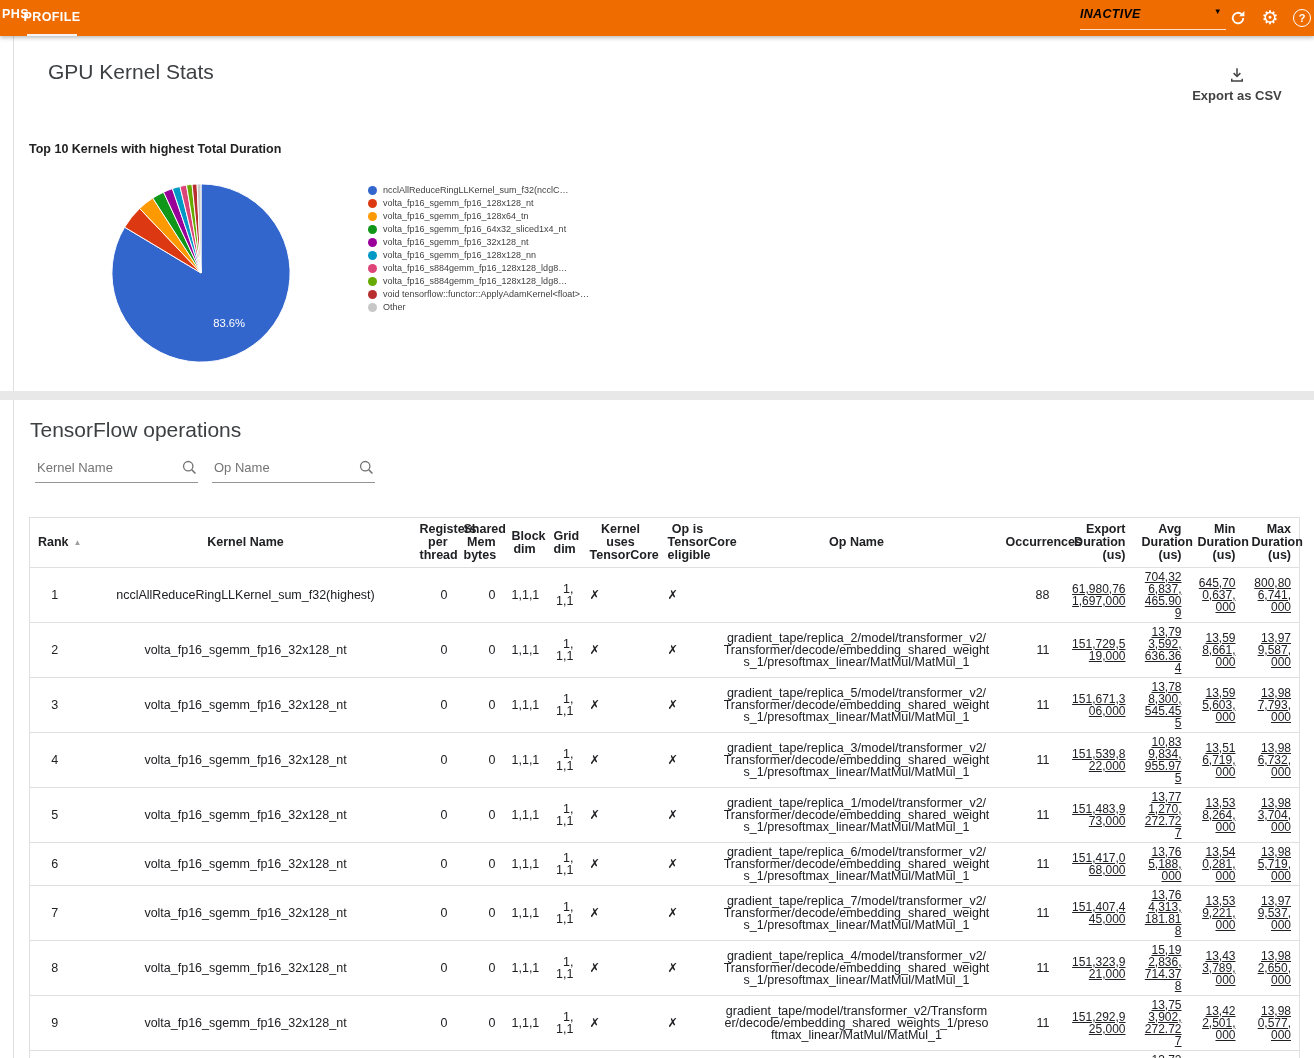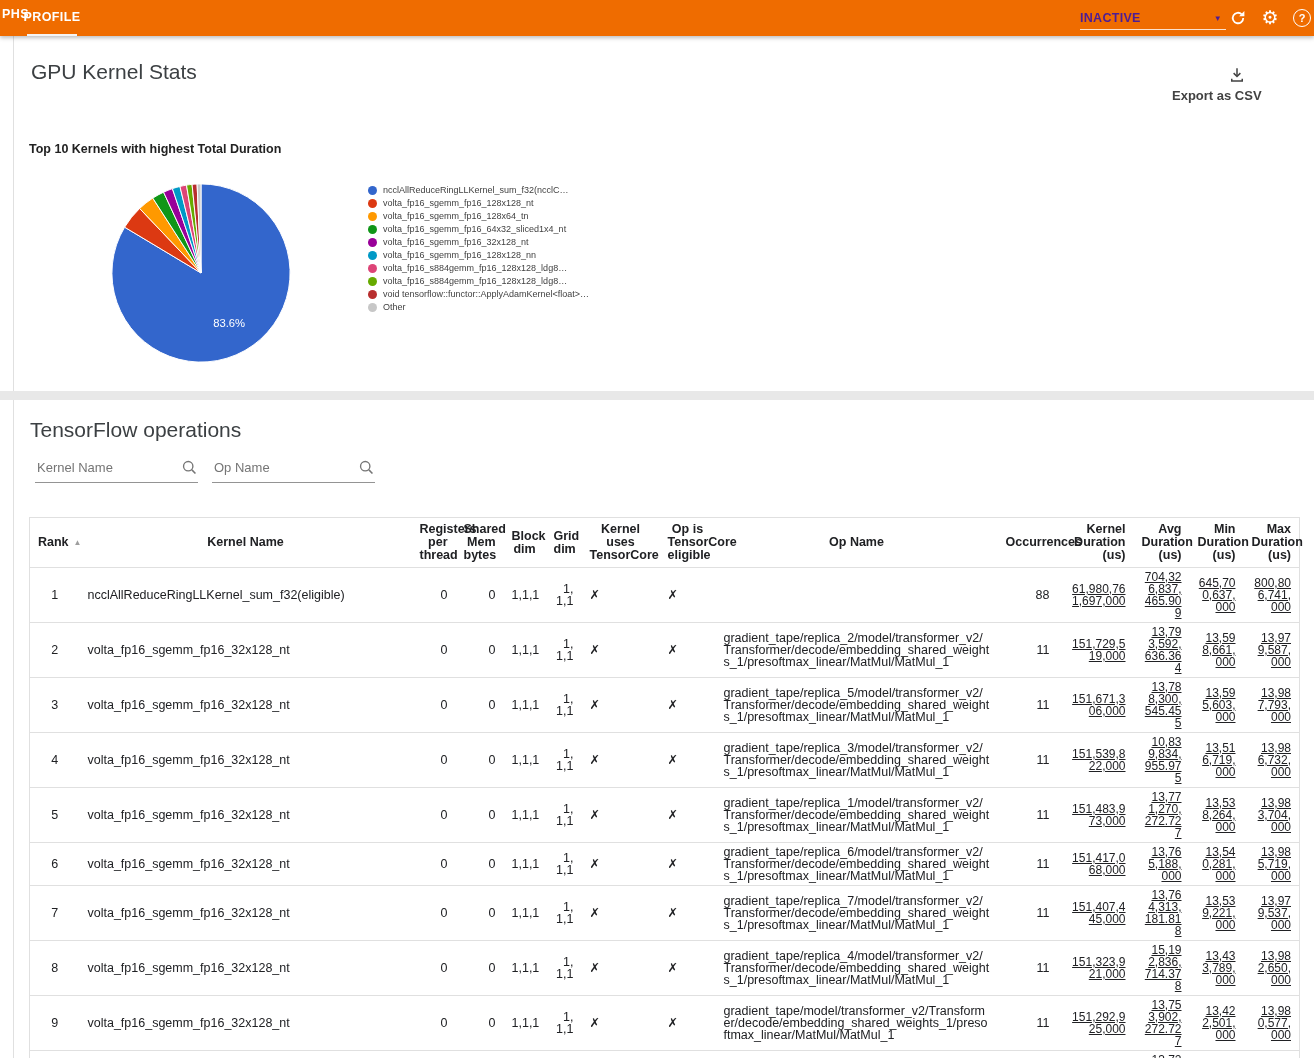"INACTIVE" .run-select { align-items: center -> flex-start; color: #4c1d95 -> #000000; font-style: none -> italic }
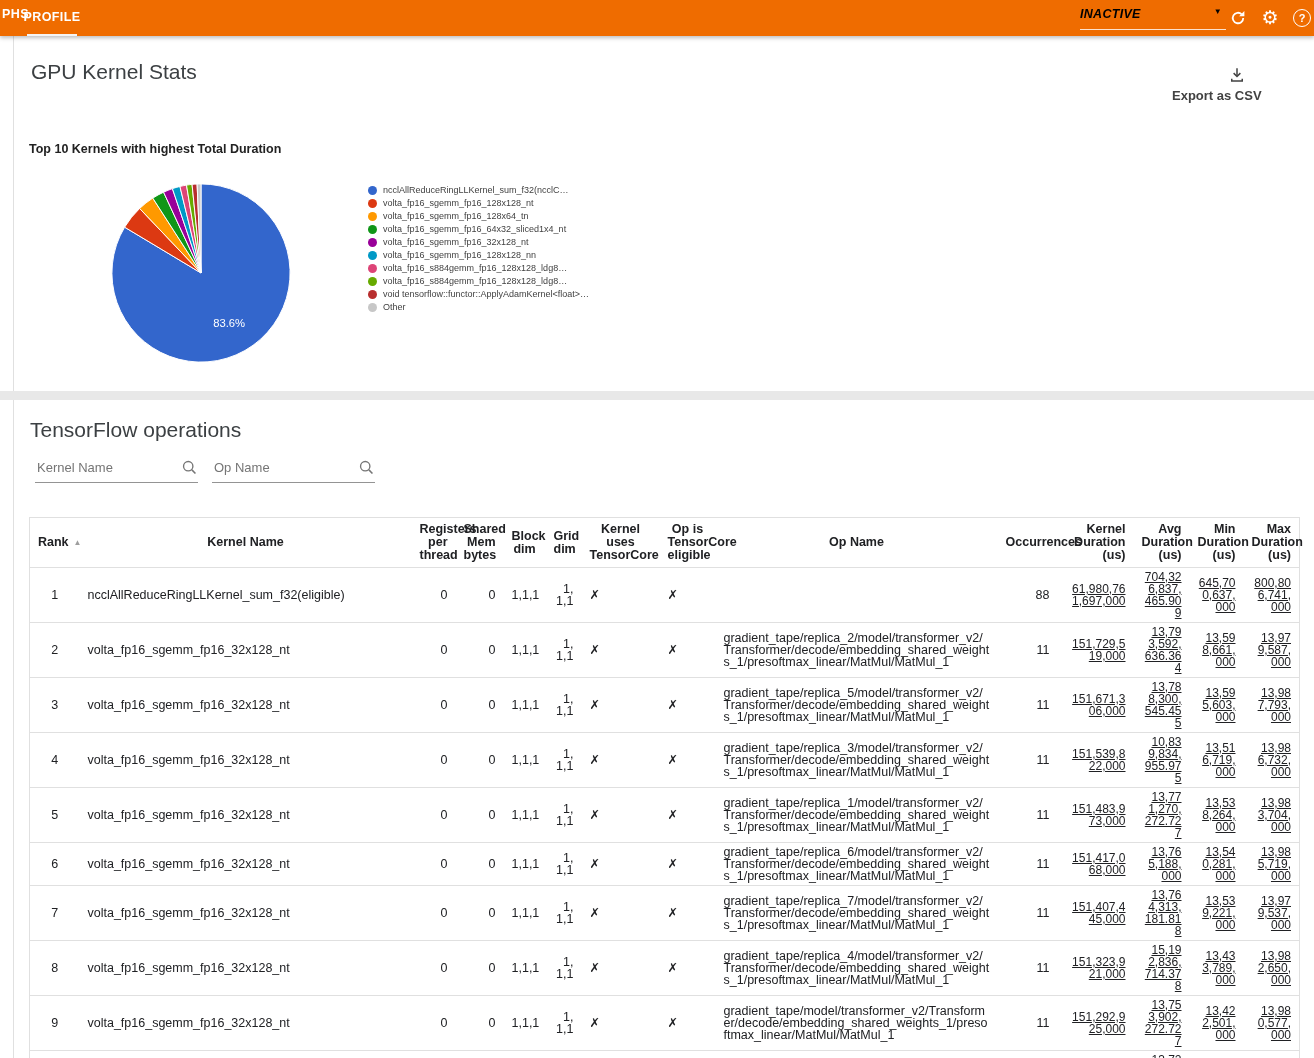"GPU Kernel Stats" #gpu-title { left: 17px -> 34px }
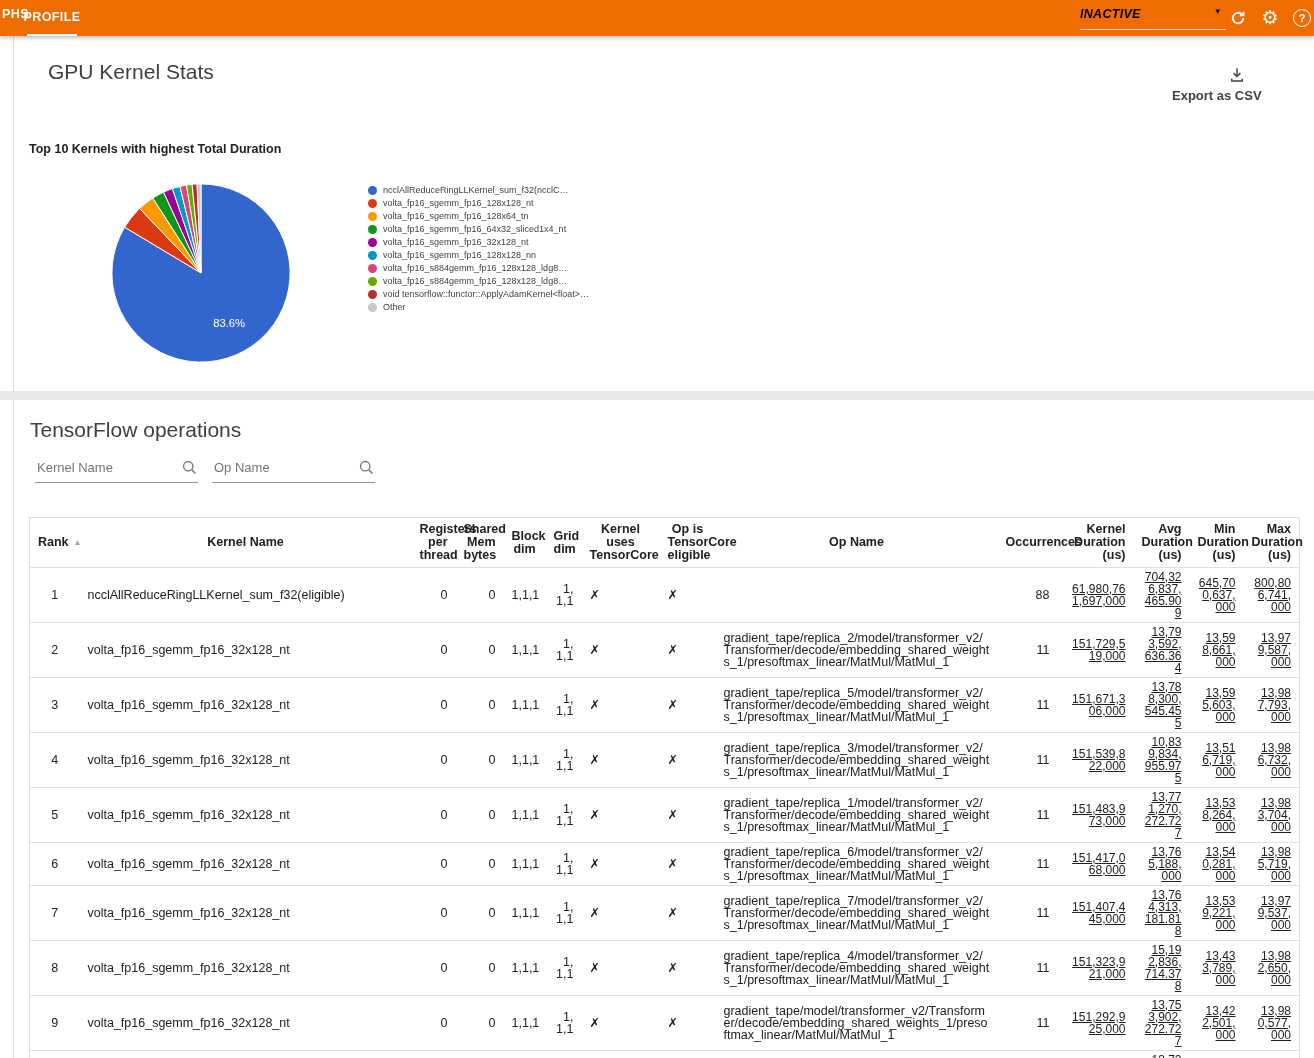"Export as CSV" #export-btn { text-align: none -> center }
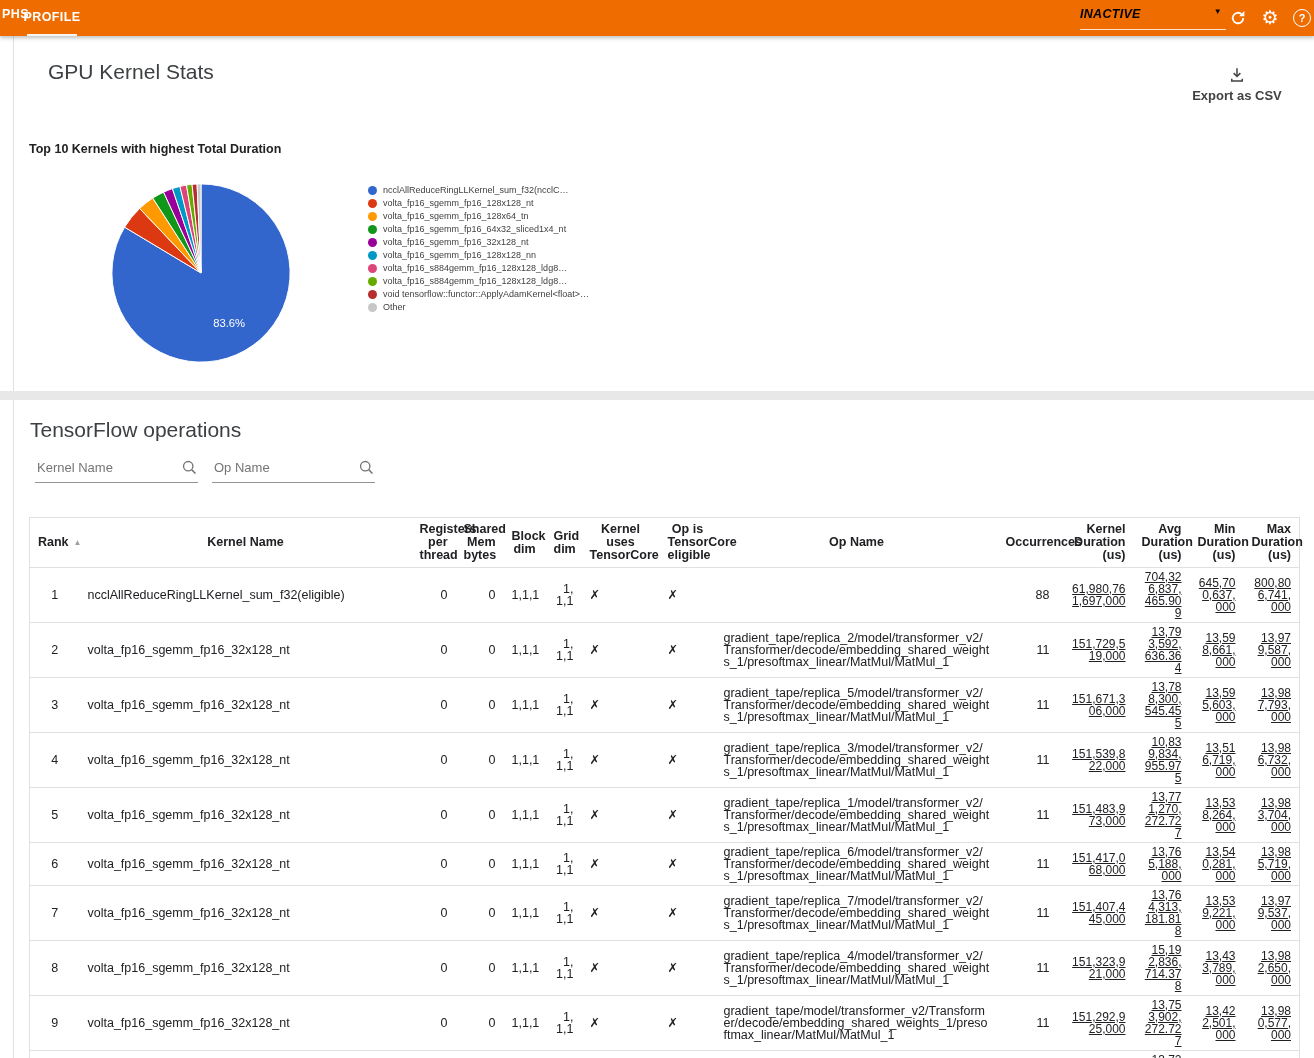"Kernel Duration (us)" th.ar { text: Kernel -> Export }
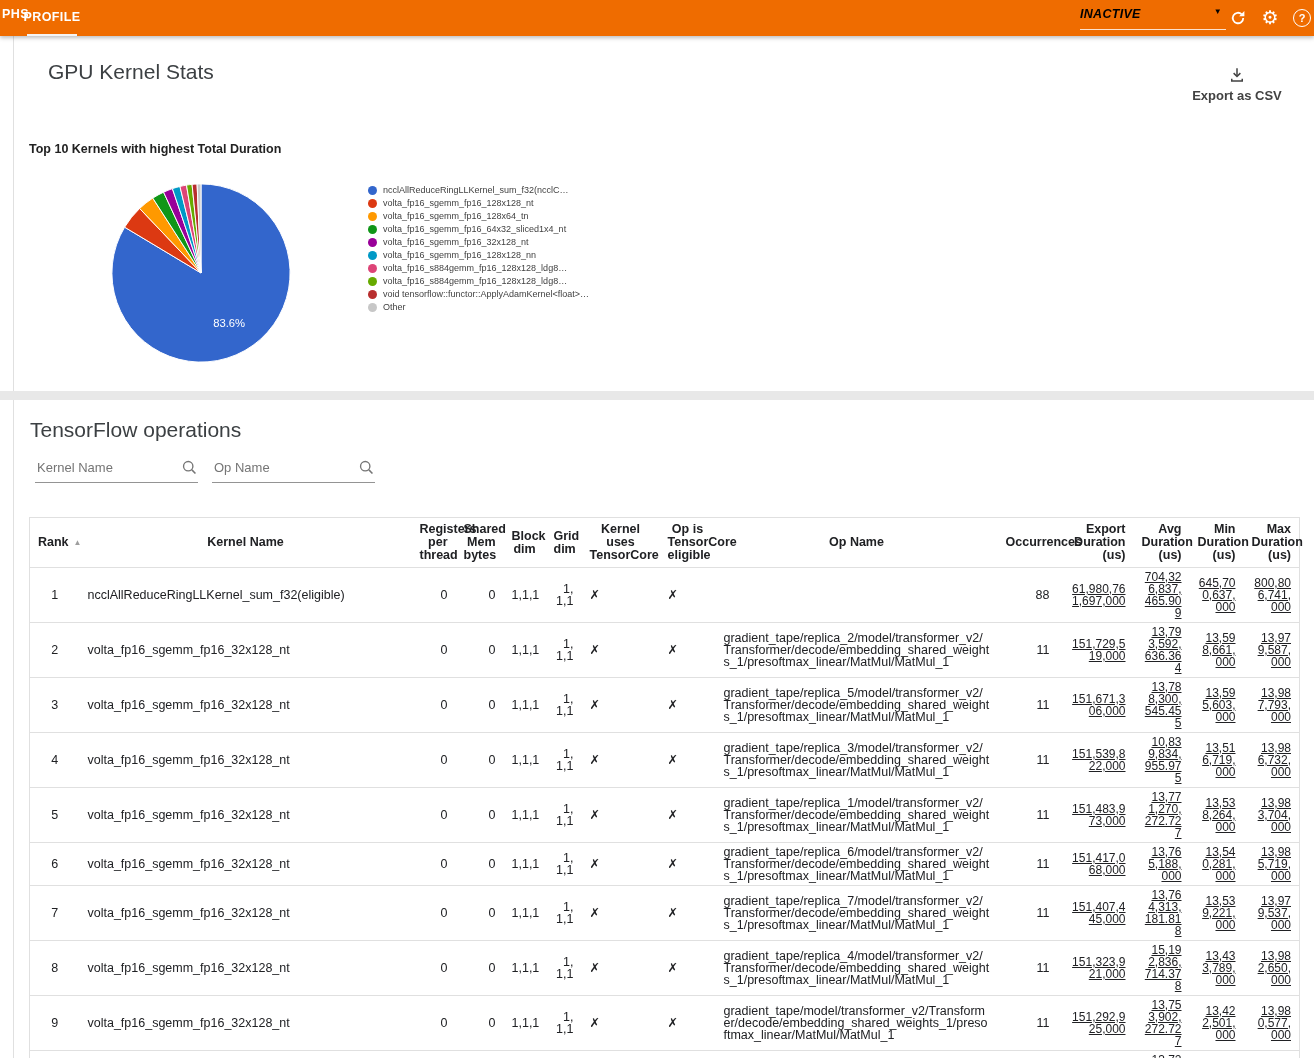"Rank ▲" .al { text-align: left -> center }
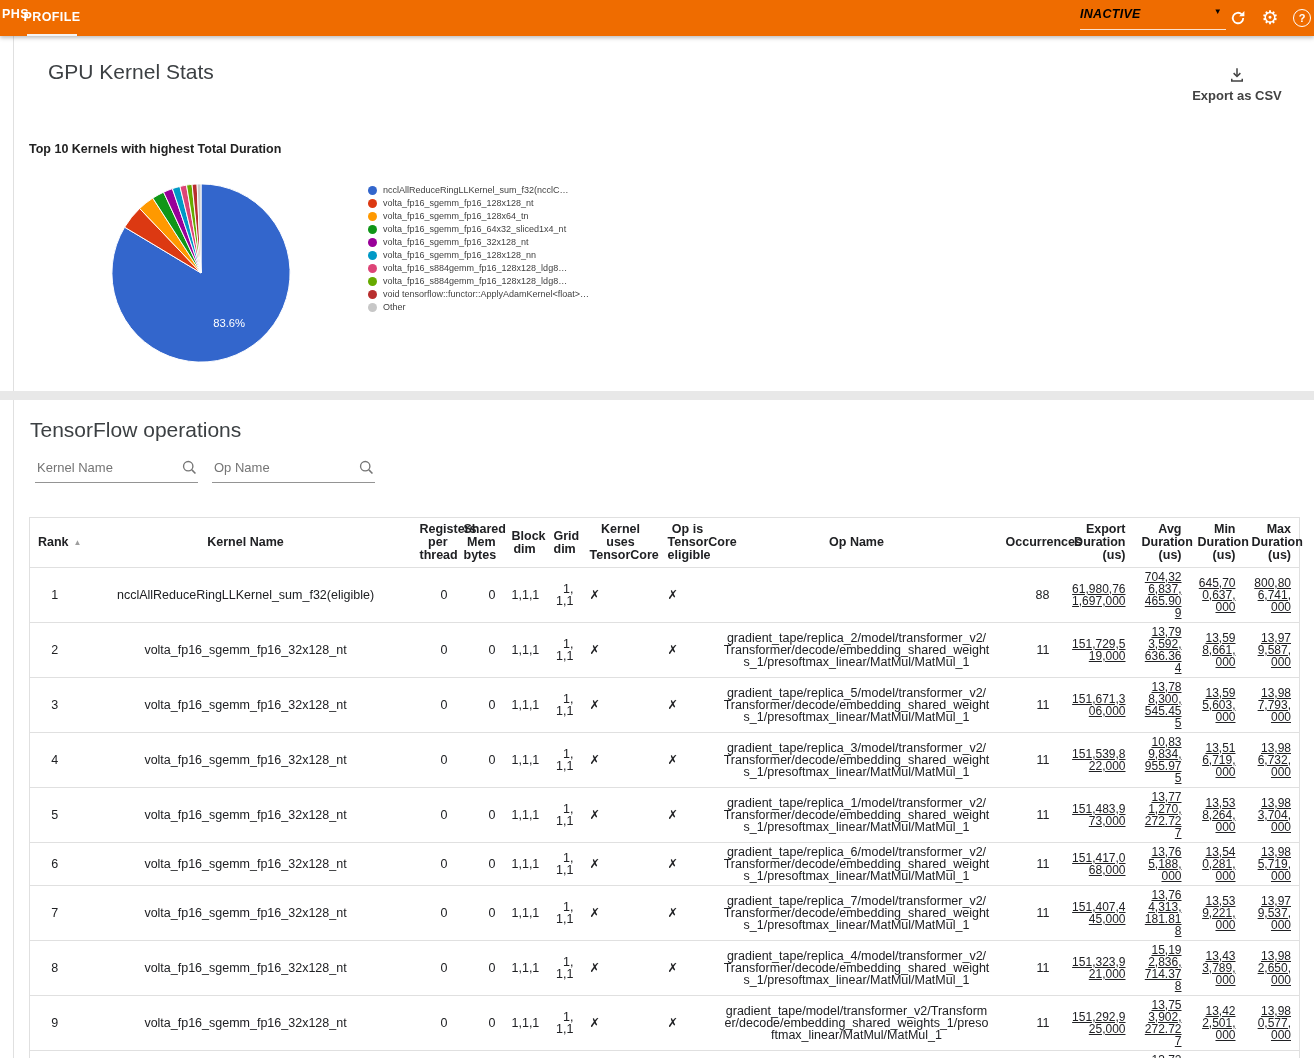"ncclAllReduceRingLLKernel_sum_f32(eligib" td.al { text: eligible -> highest }
